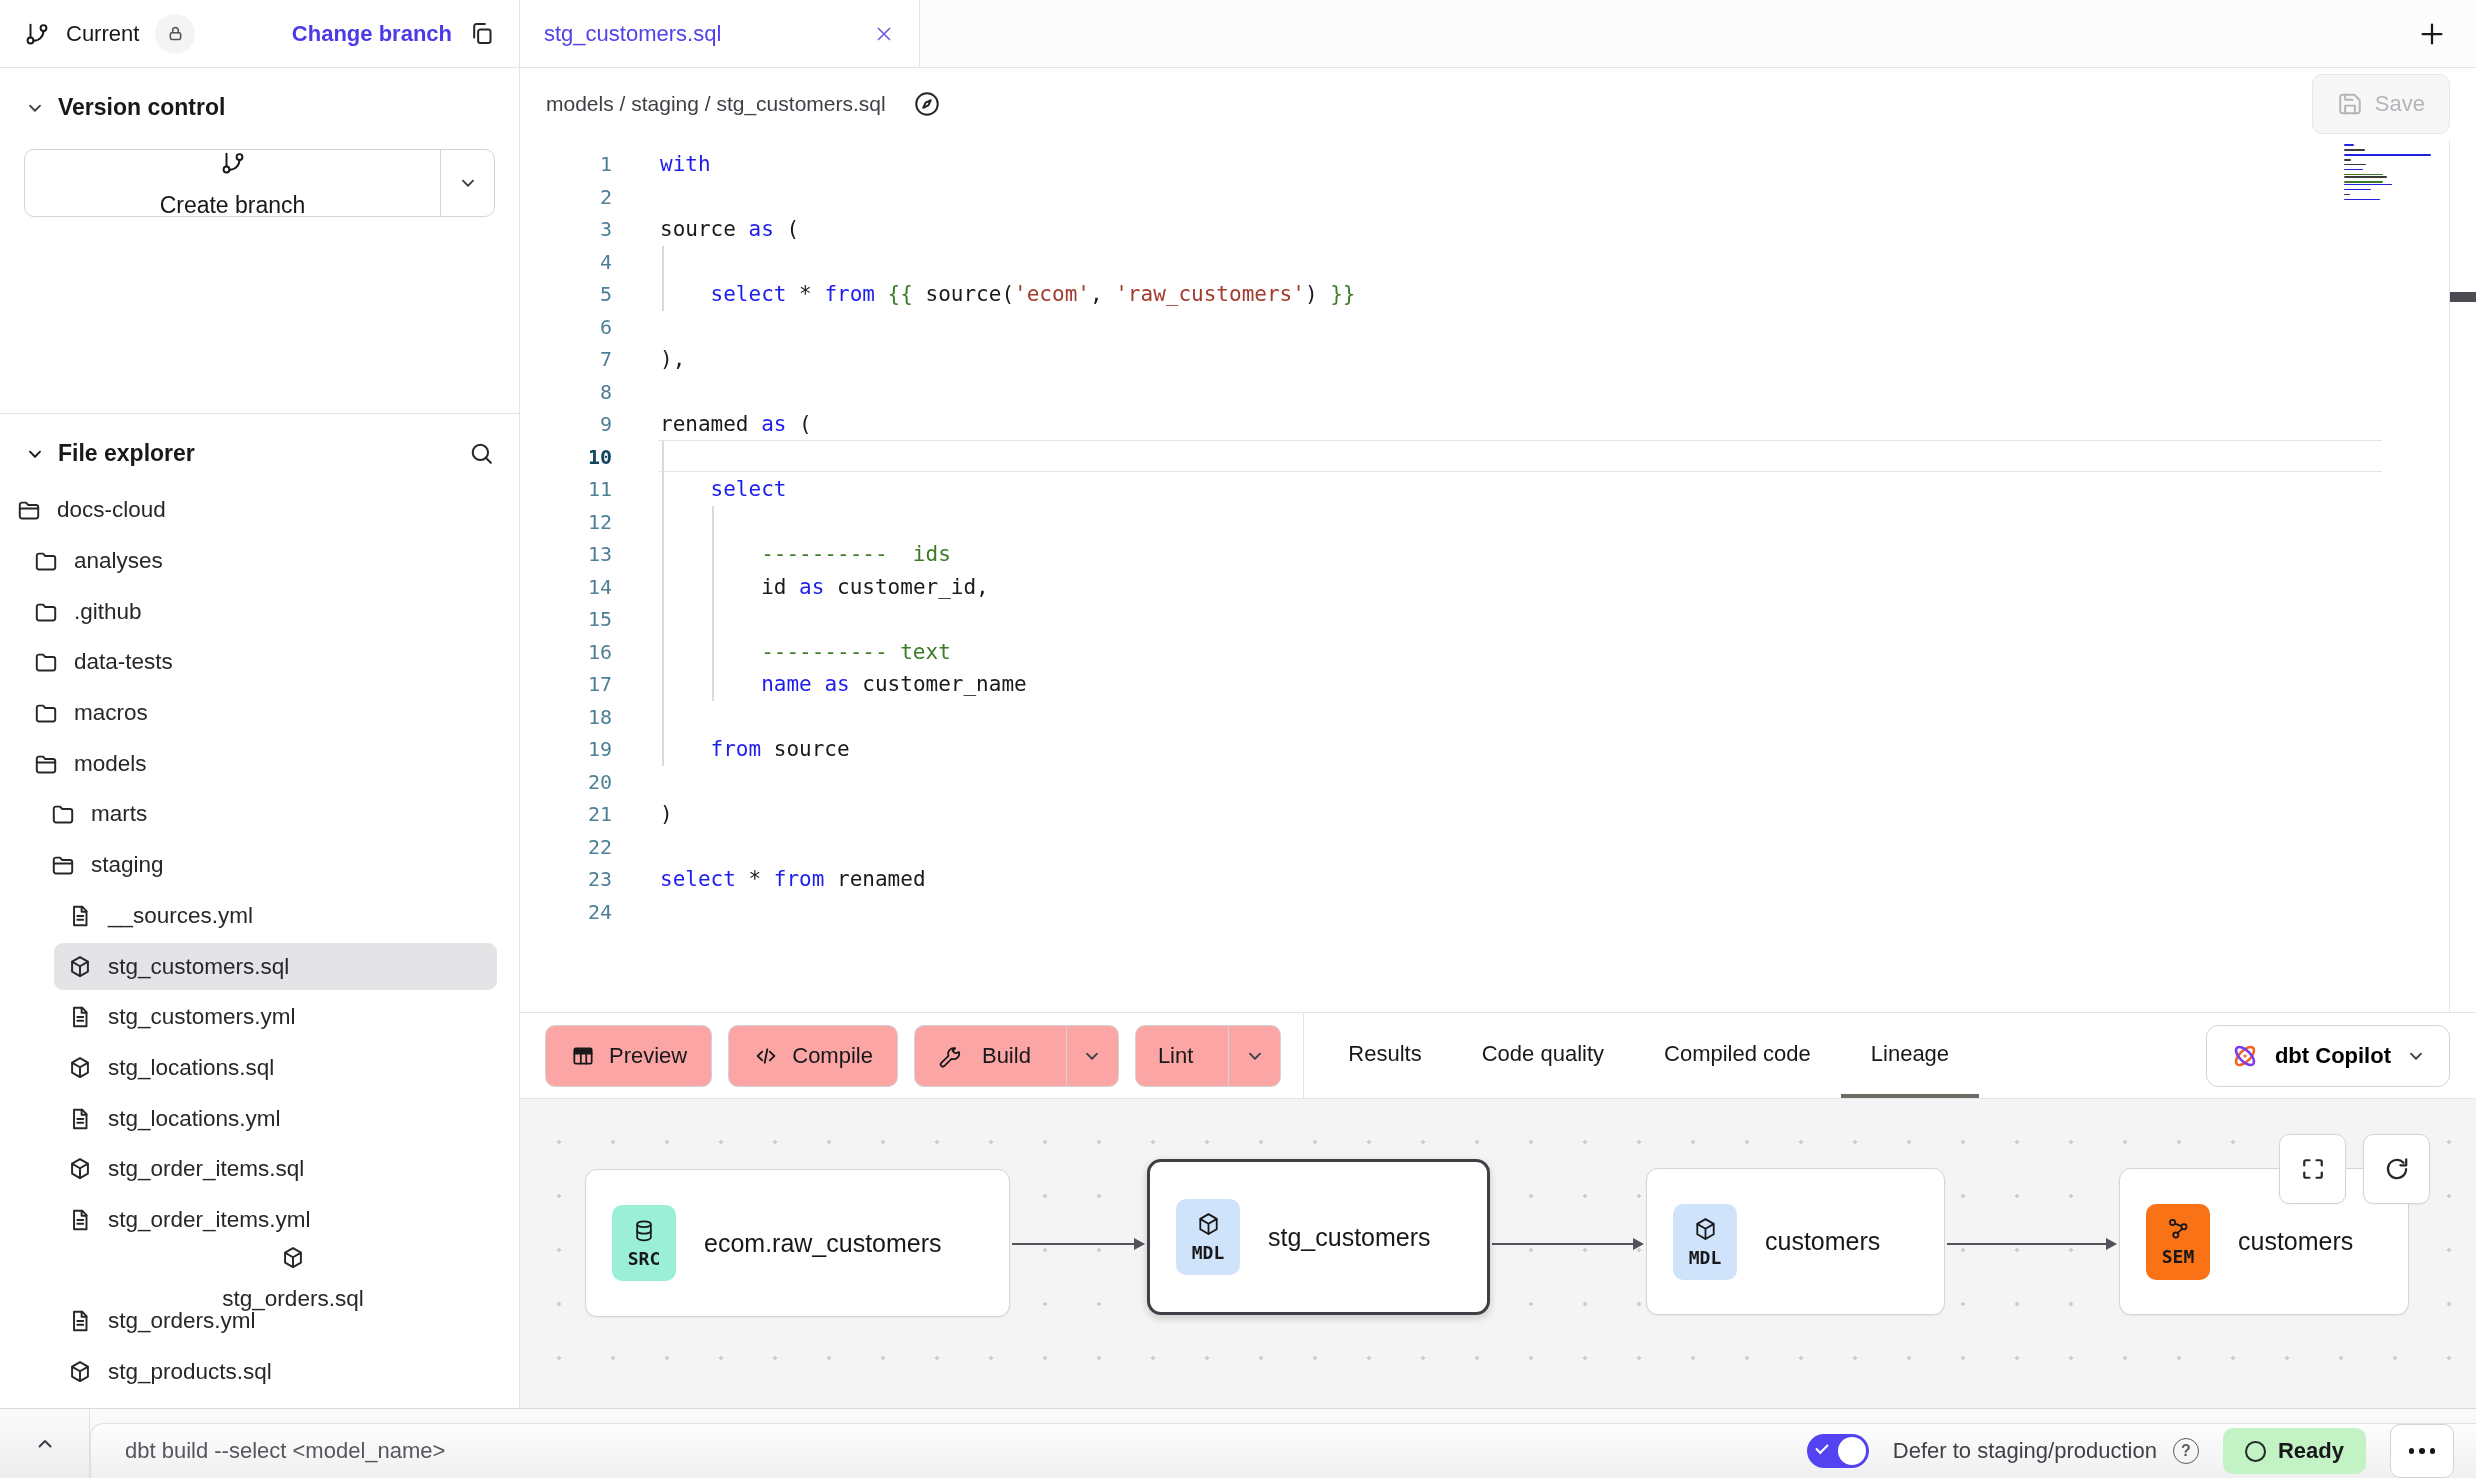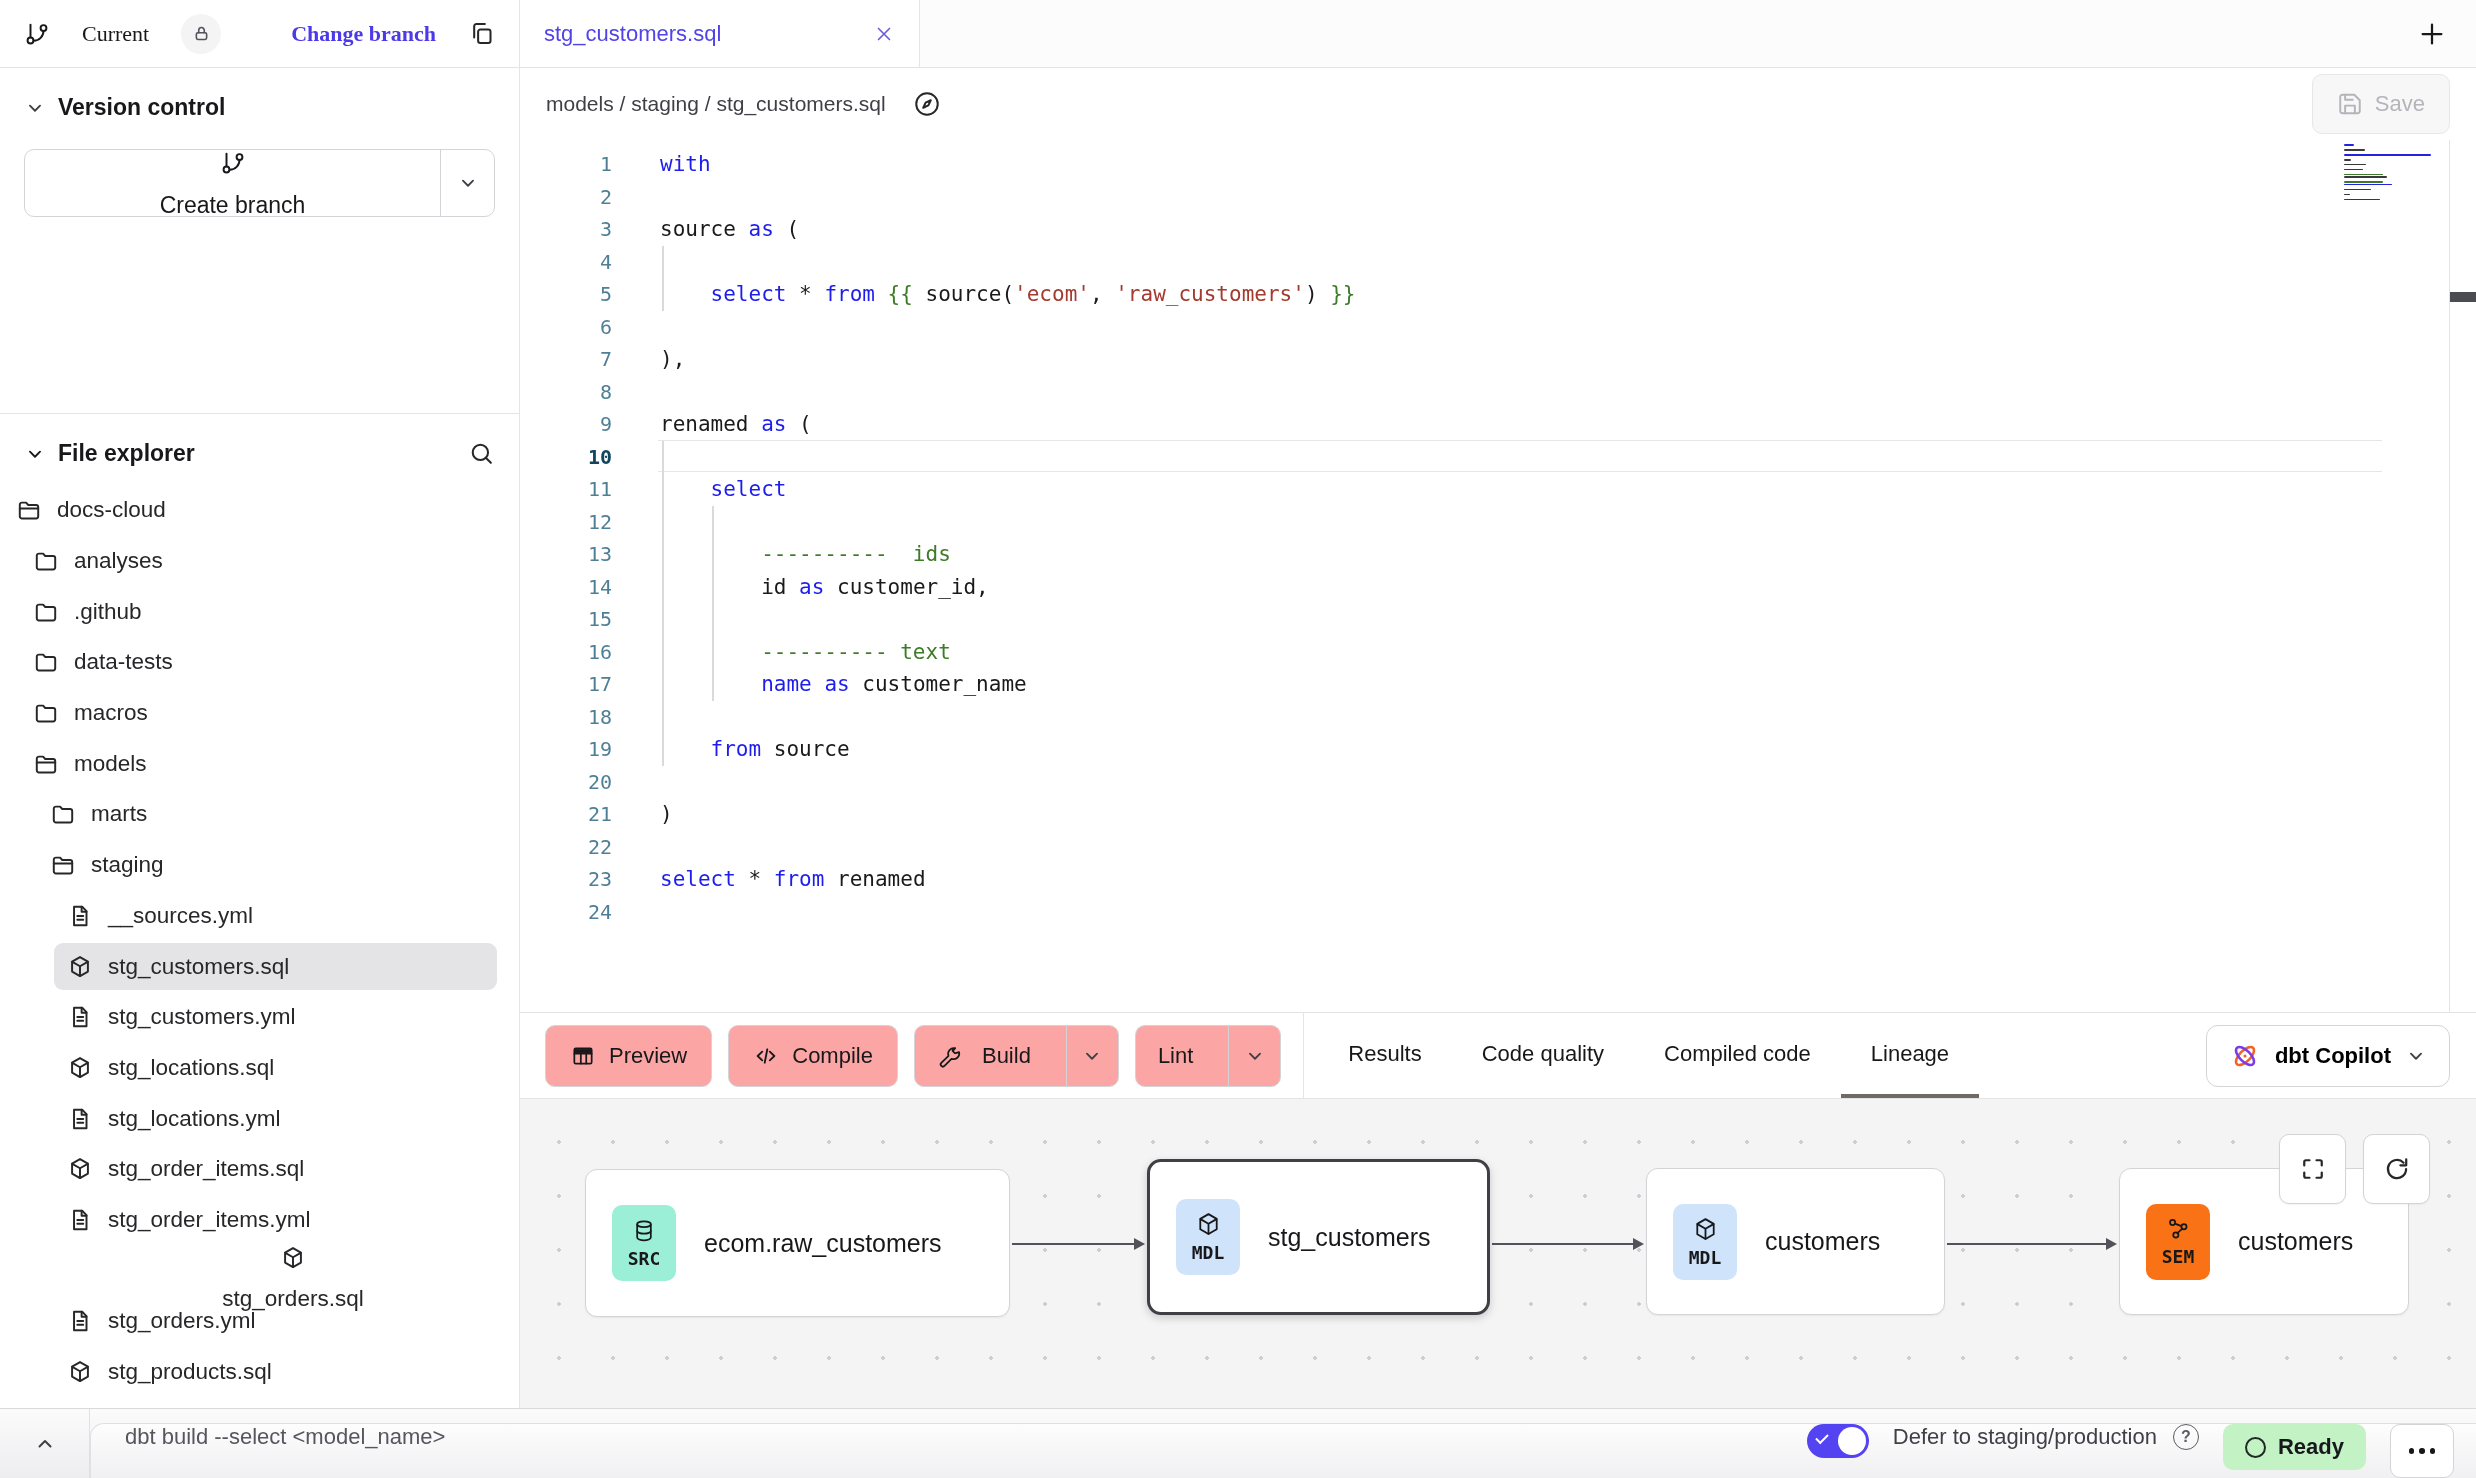"Current" .branch-row { font-family: Liberation Serif, serif -> none; gap: 32px -> 16px }
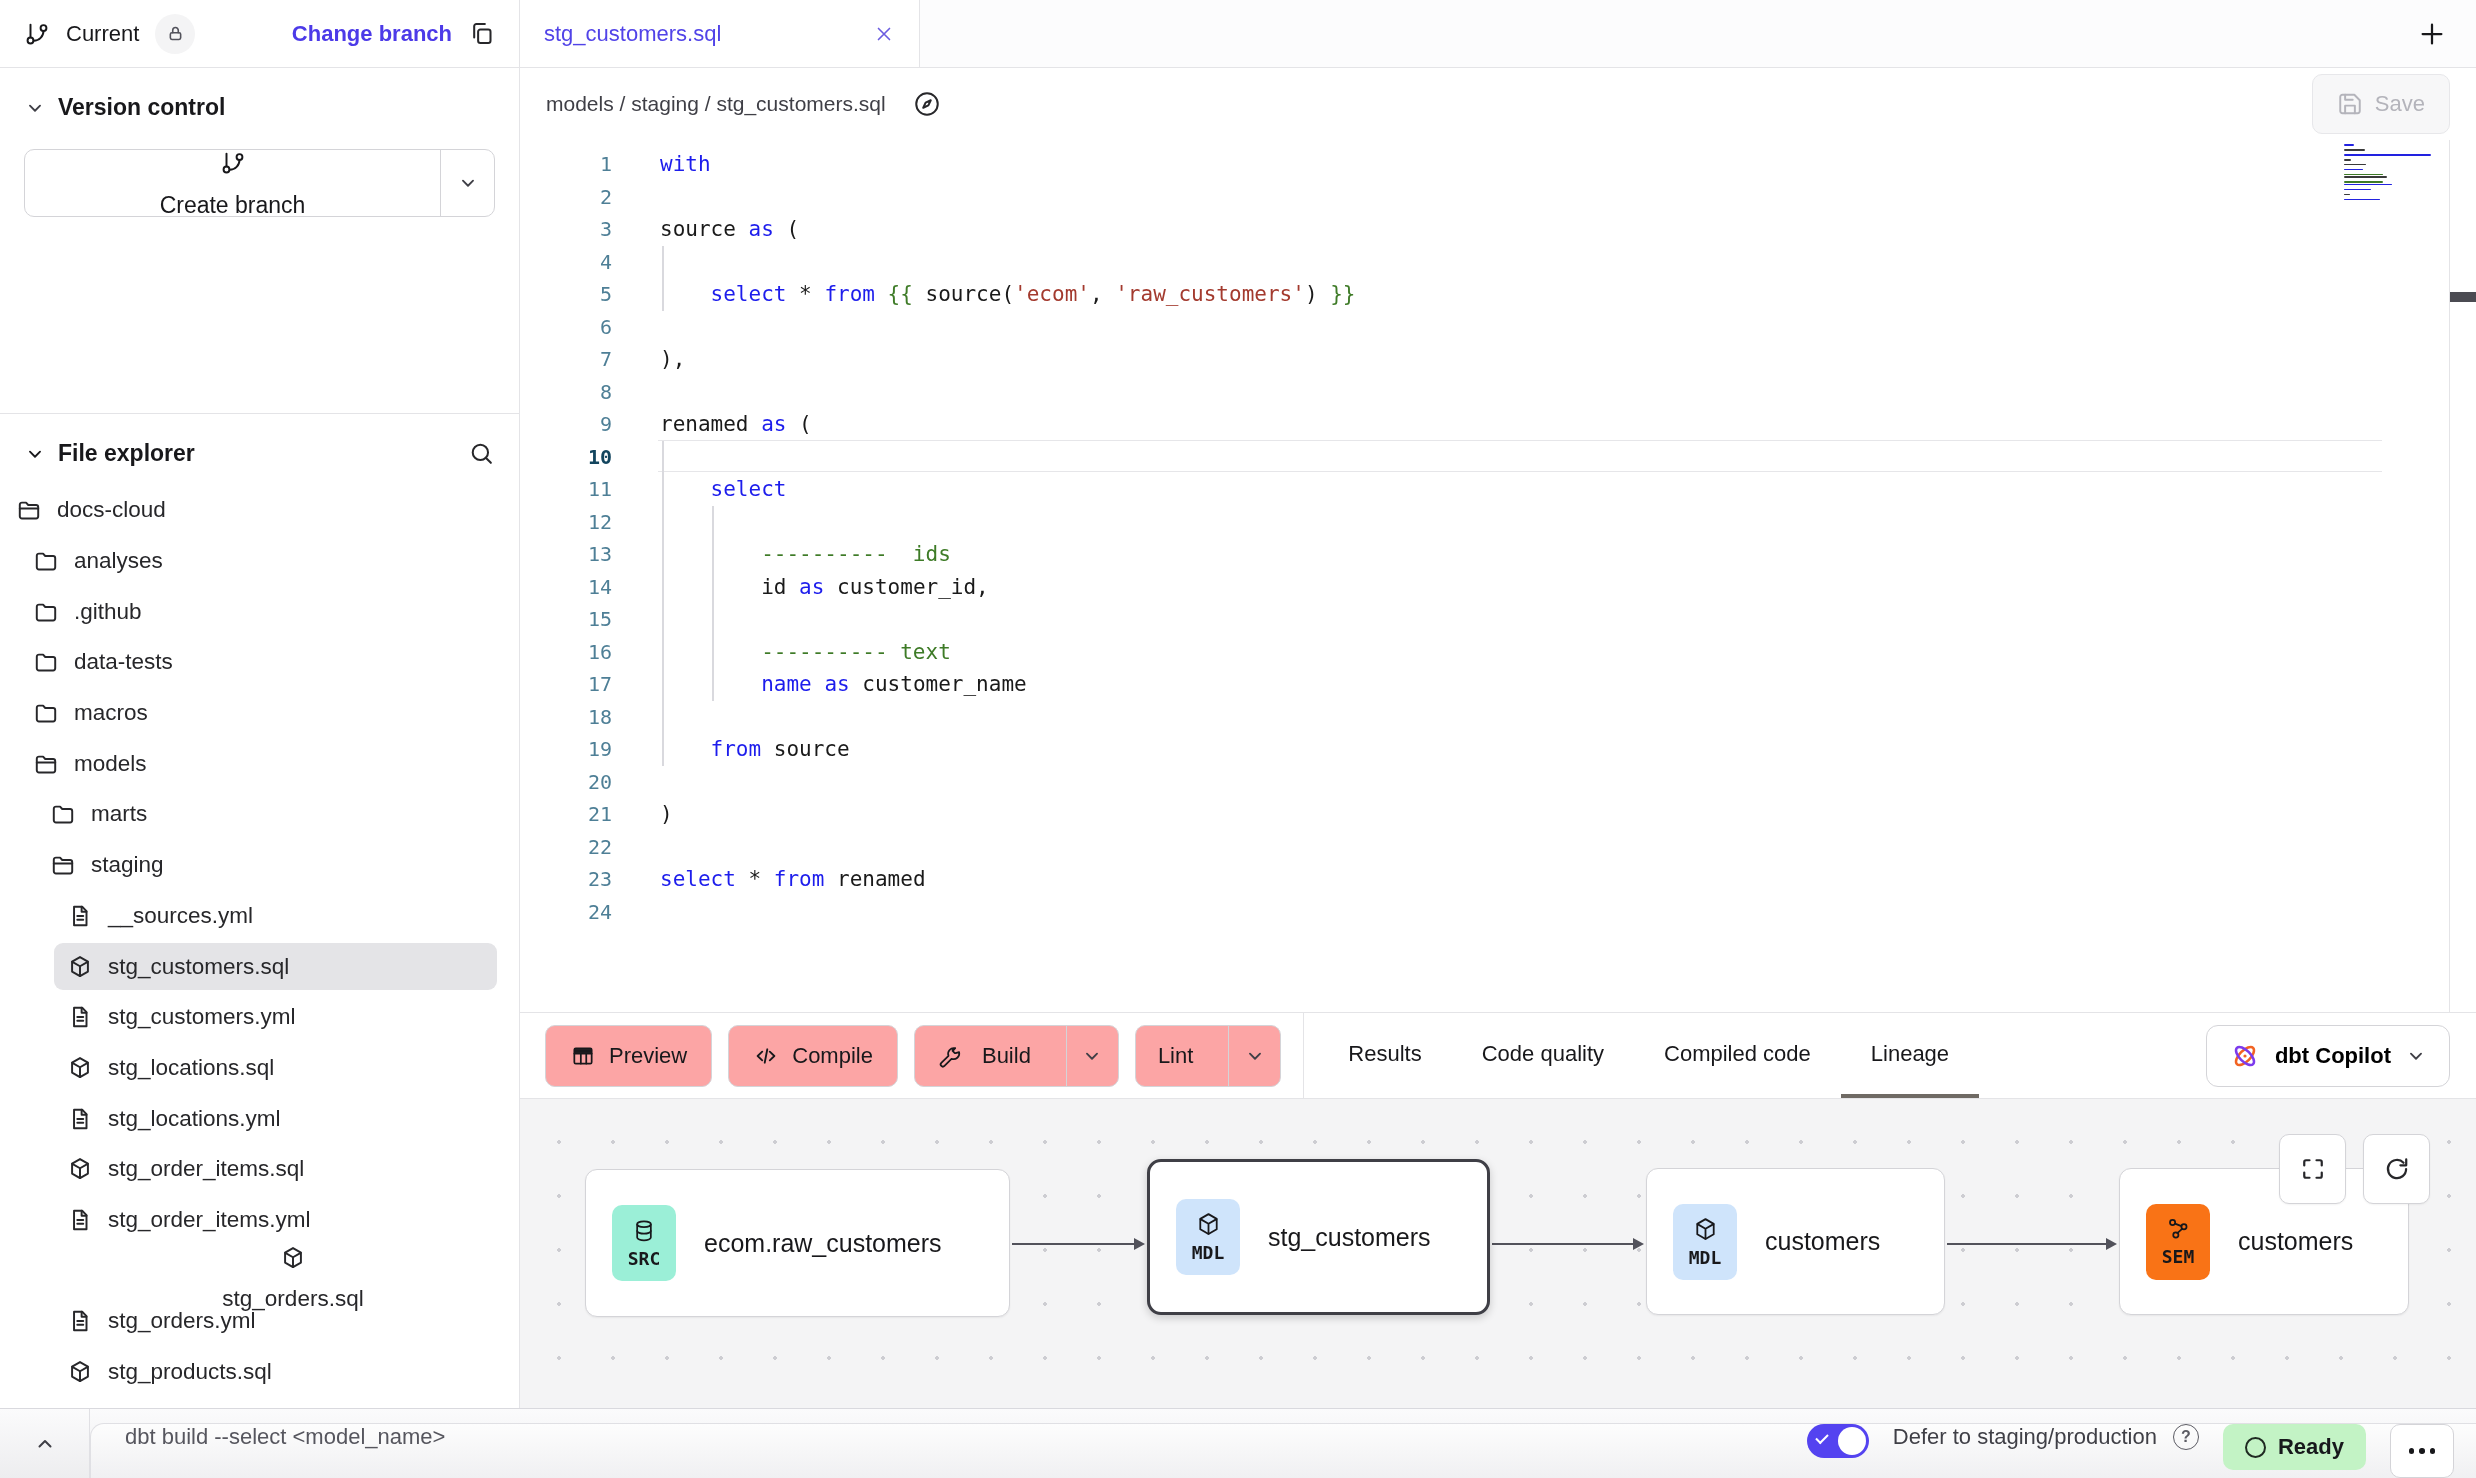"dbt build --select <model_name>" .command { align-items: none -> center }
